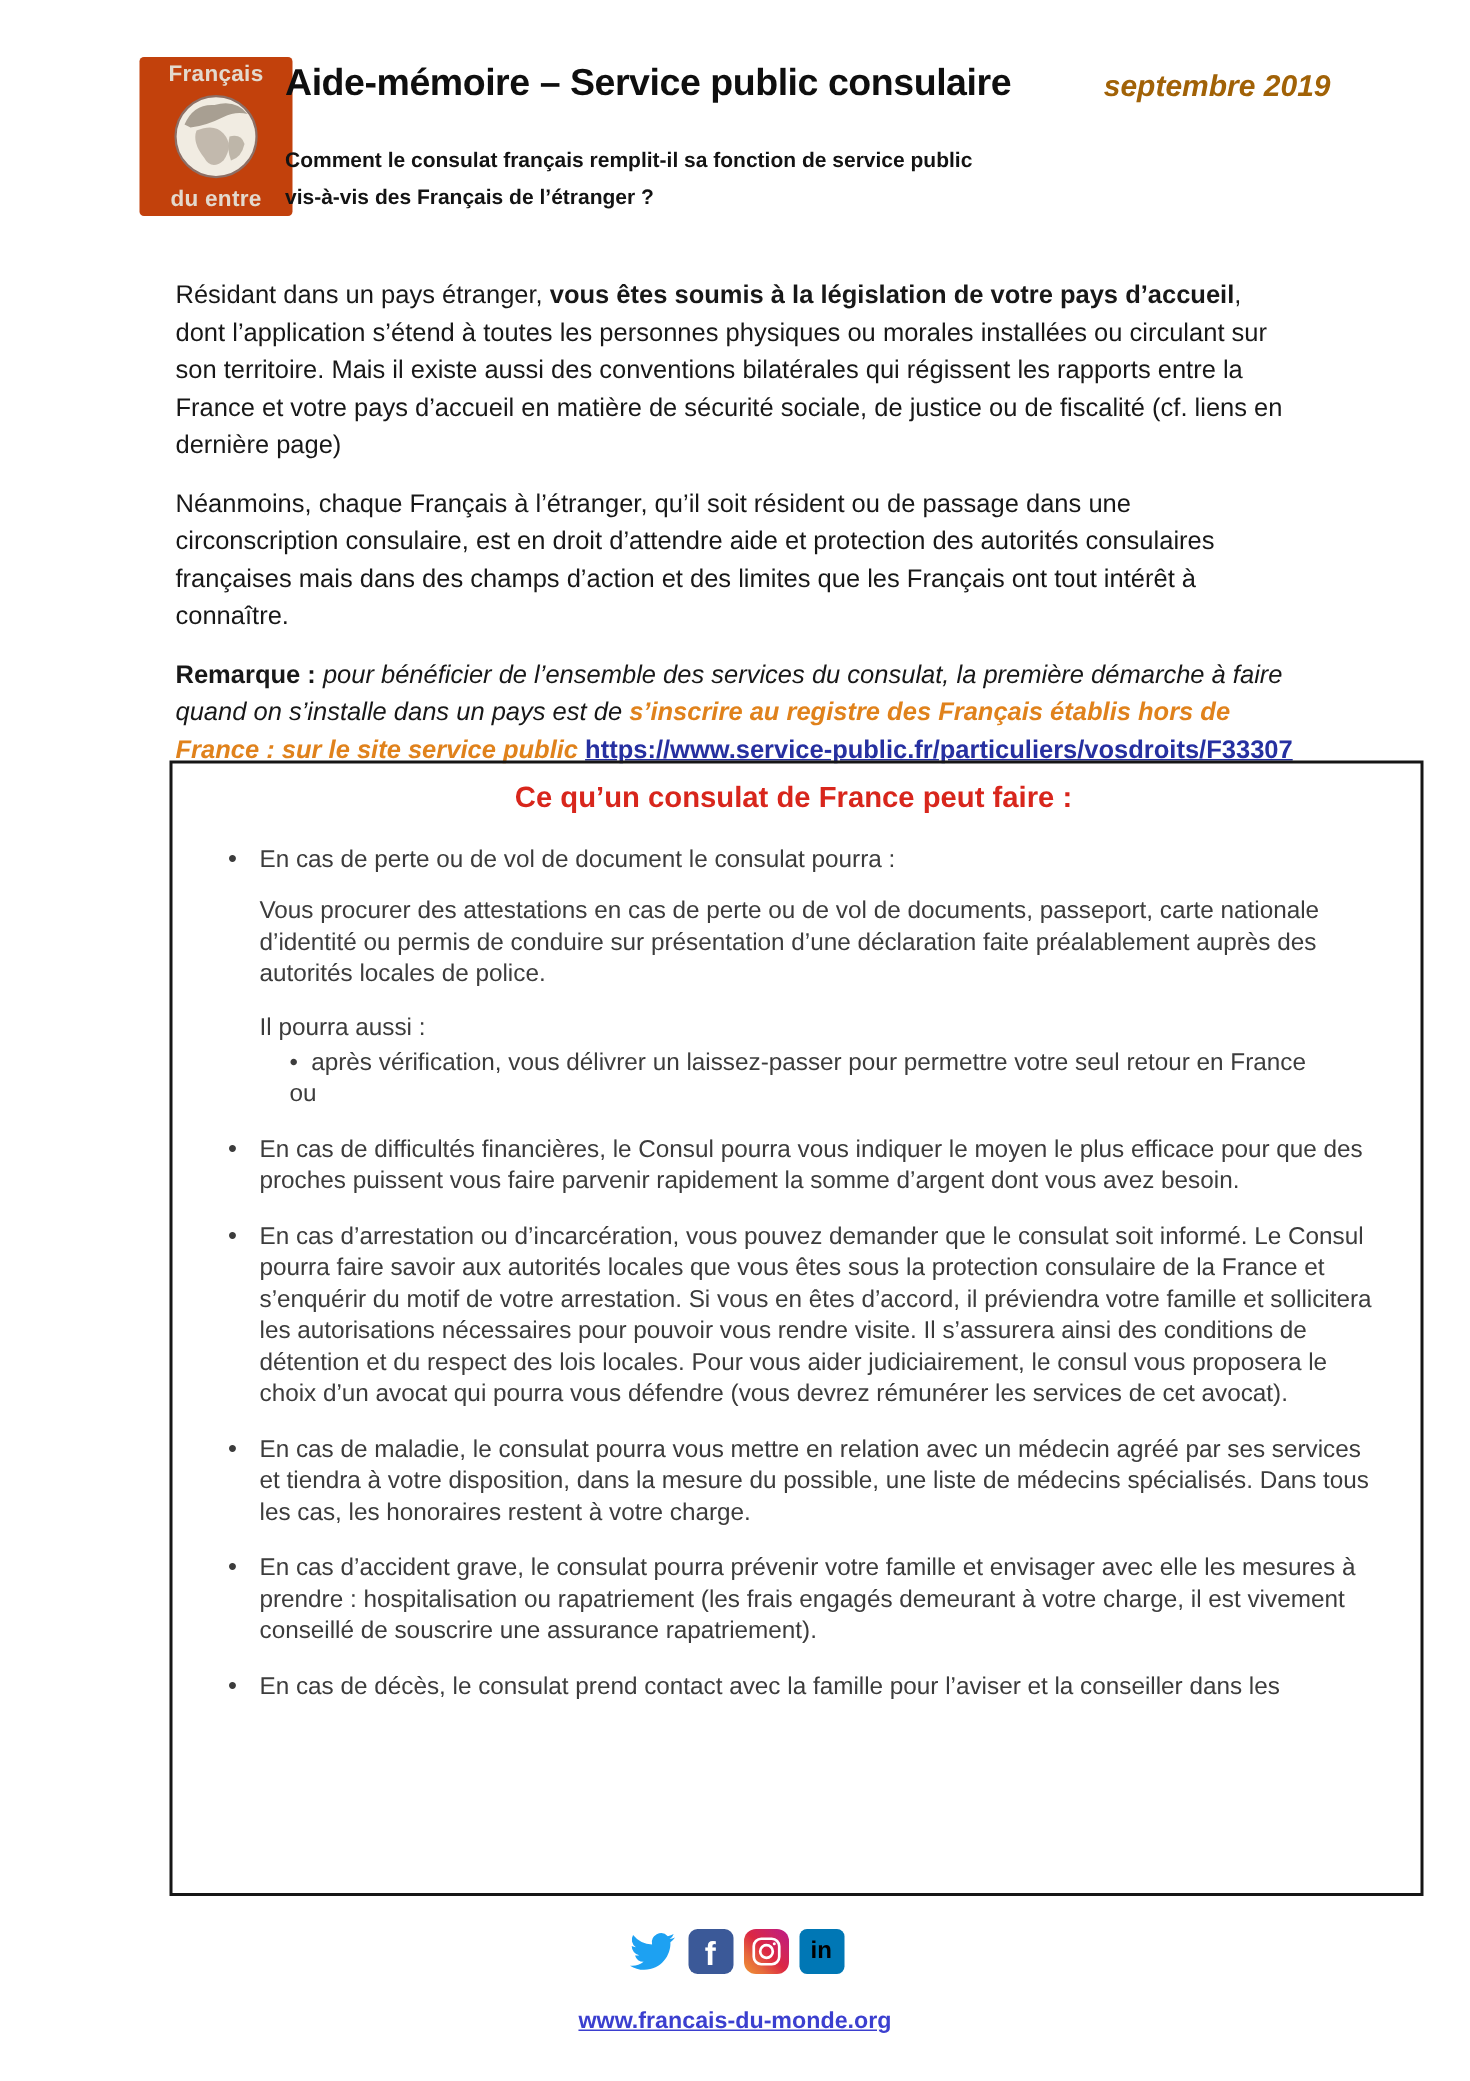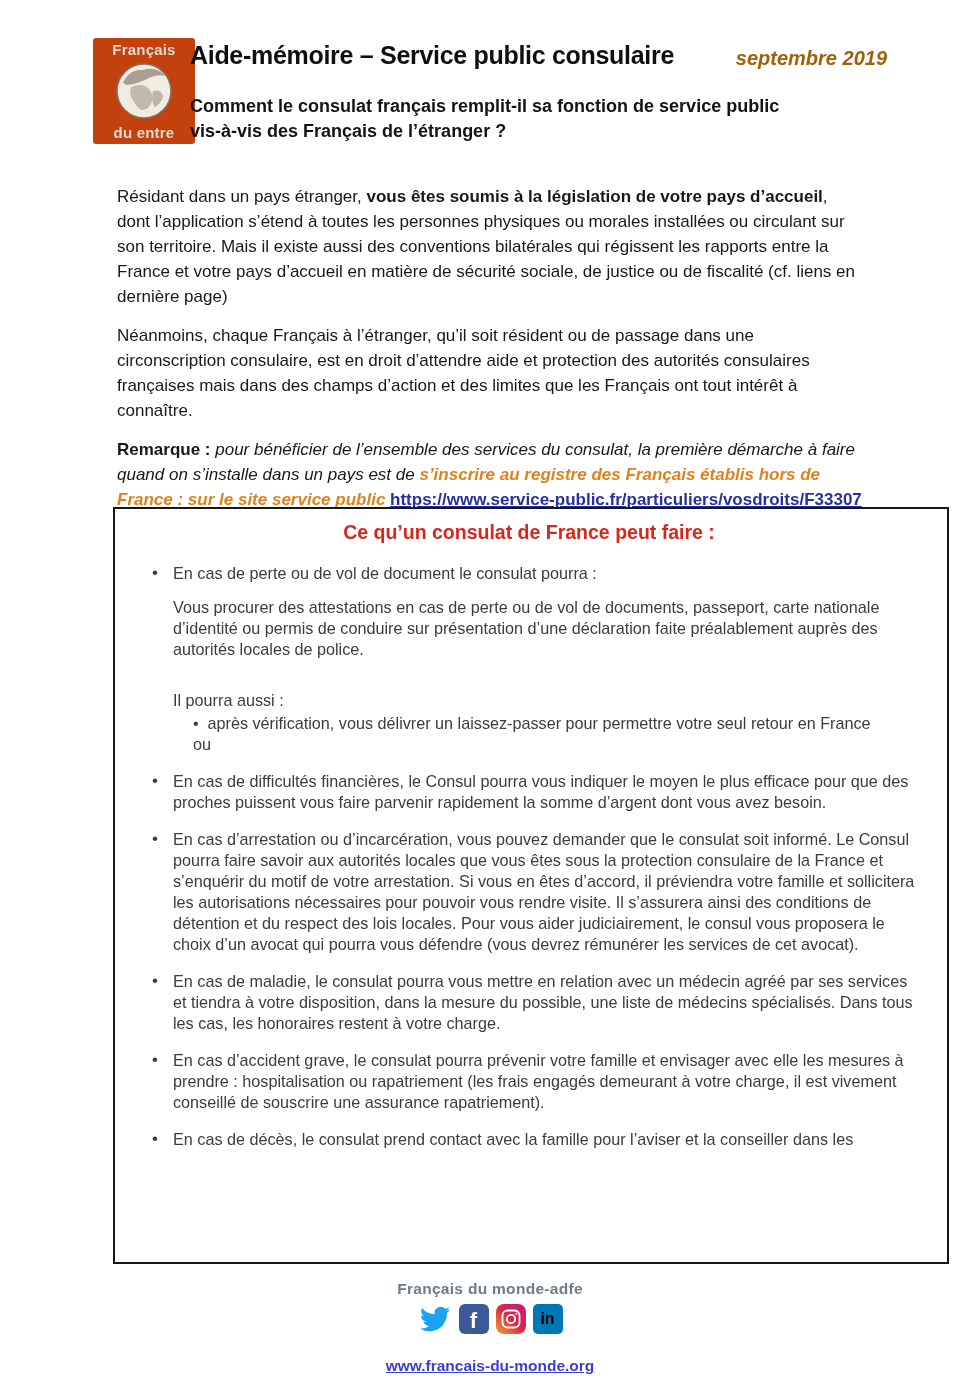"Comment le consulat français remplit-il" .subtitle { font-size: 18px -> 14px }
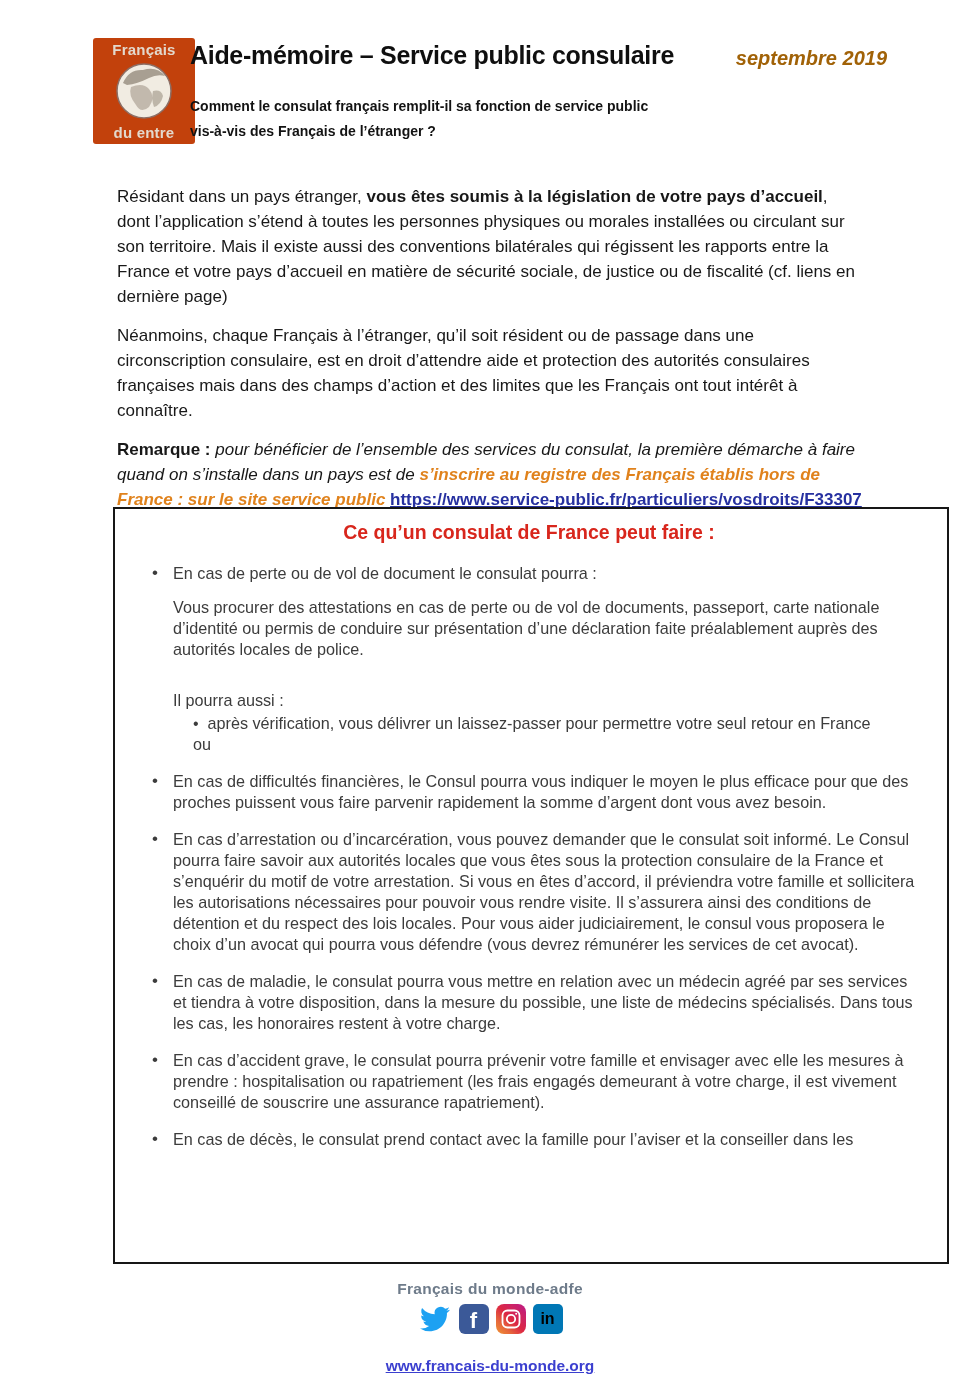"Il pourra aussi :" .sub-lead { margin-top: 30px -> 15px }
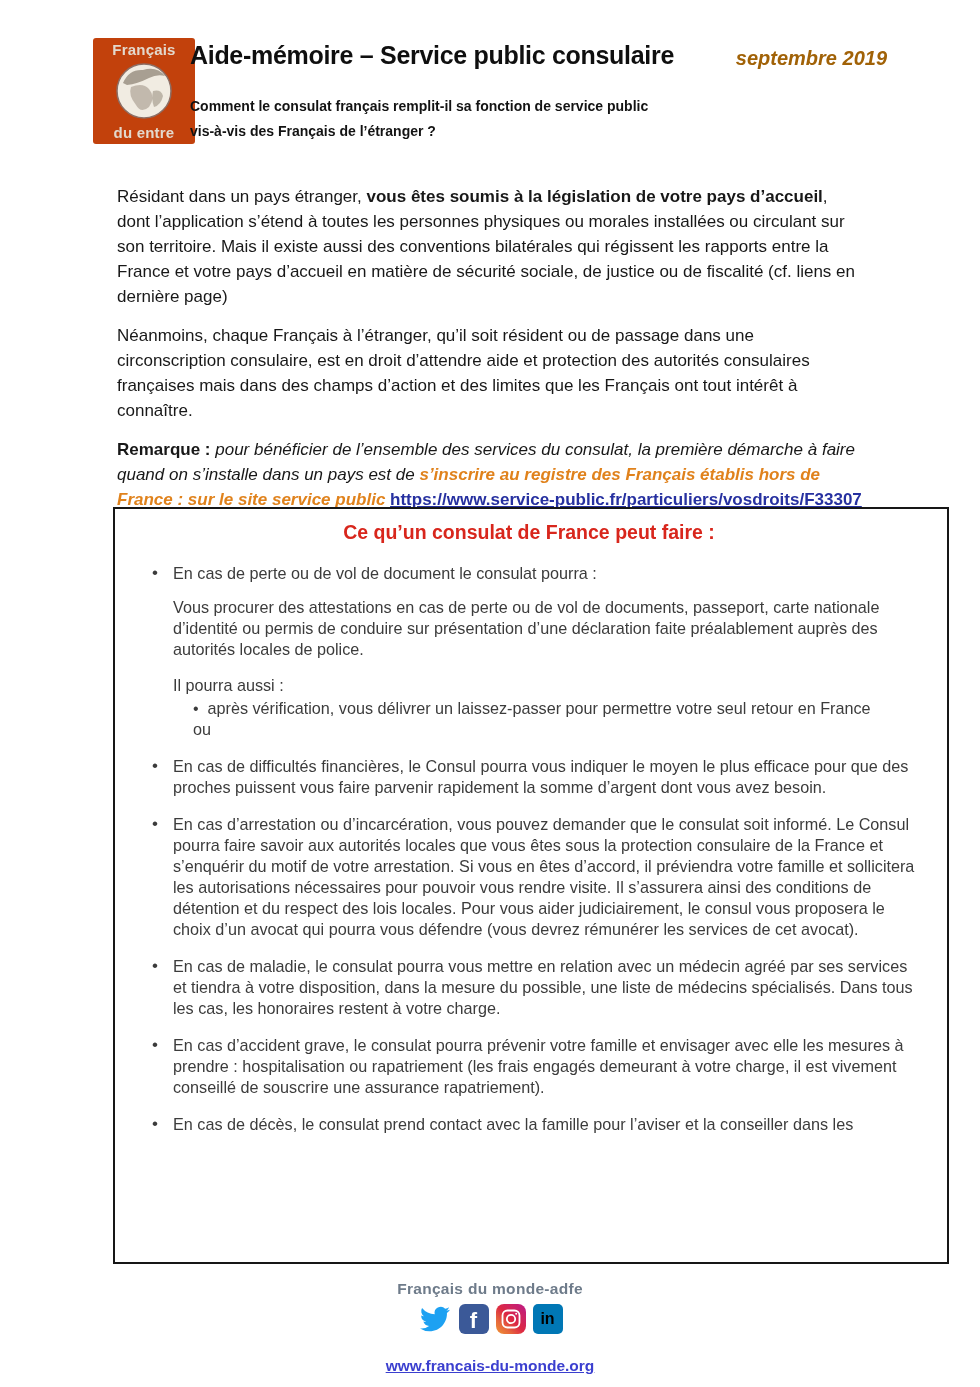"Français du monde-adfe" div.footer-brand { html: <div>Français du monde-adfe</div> -> none }
